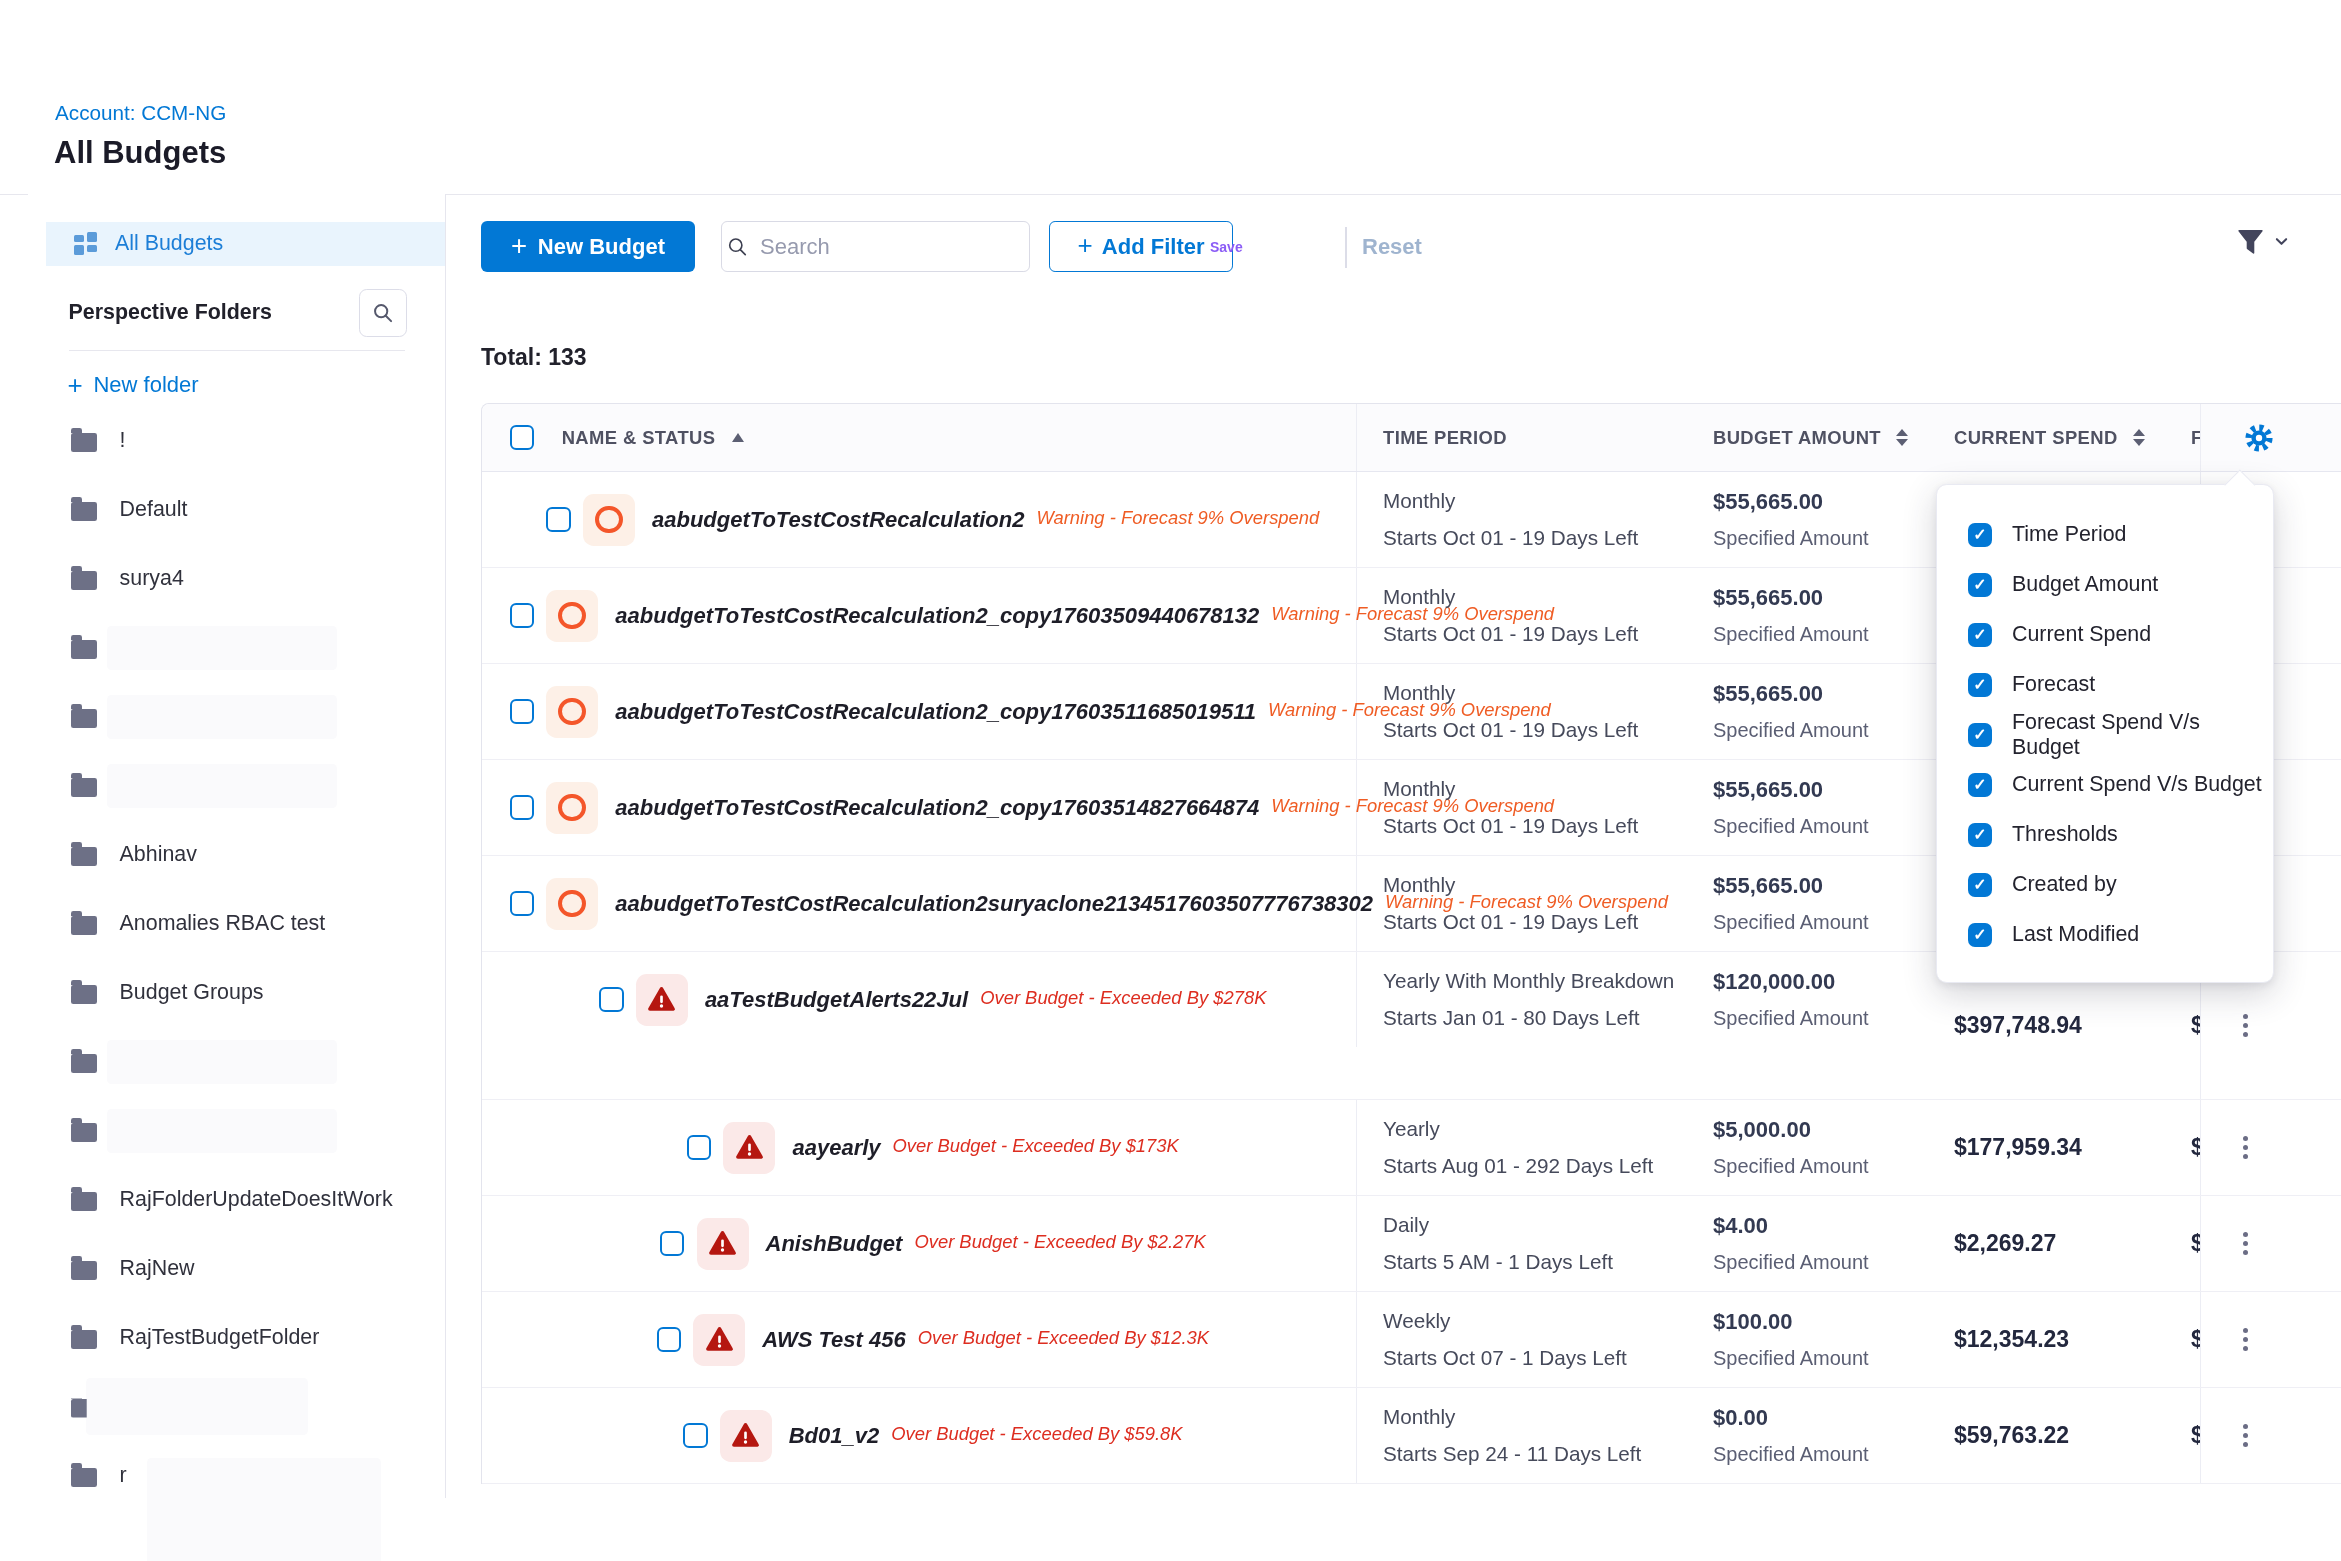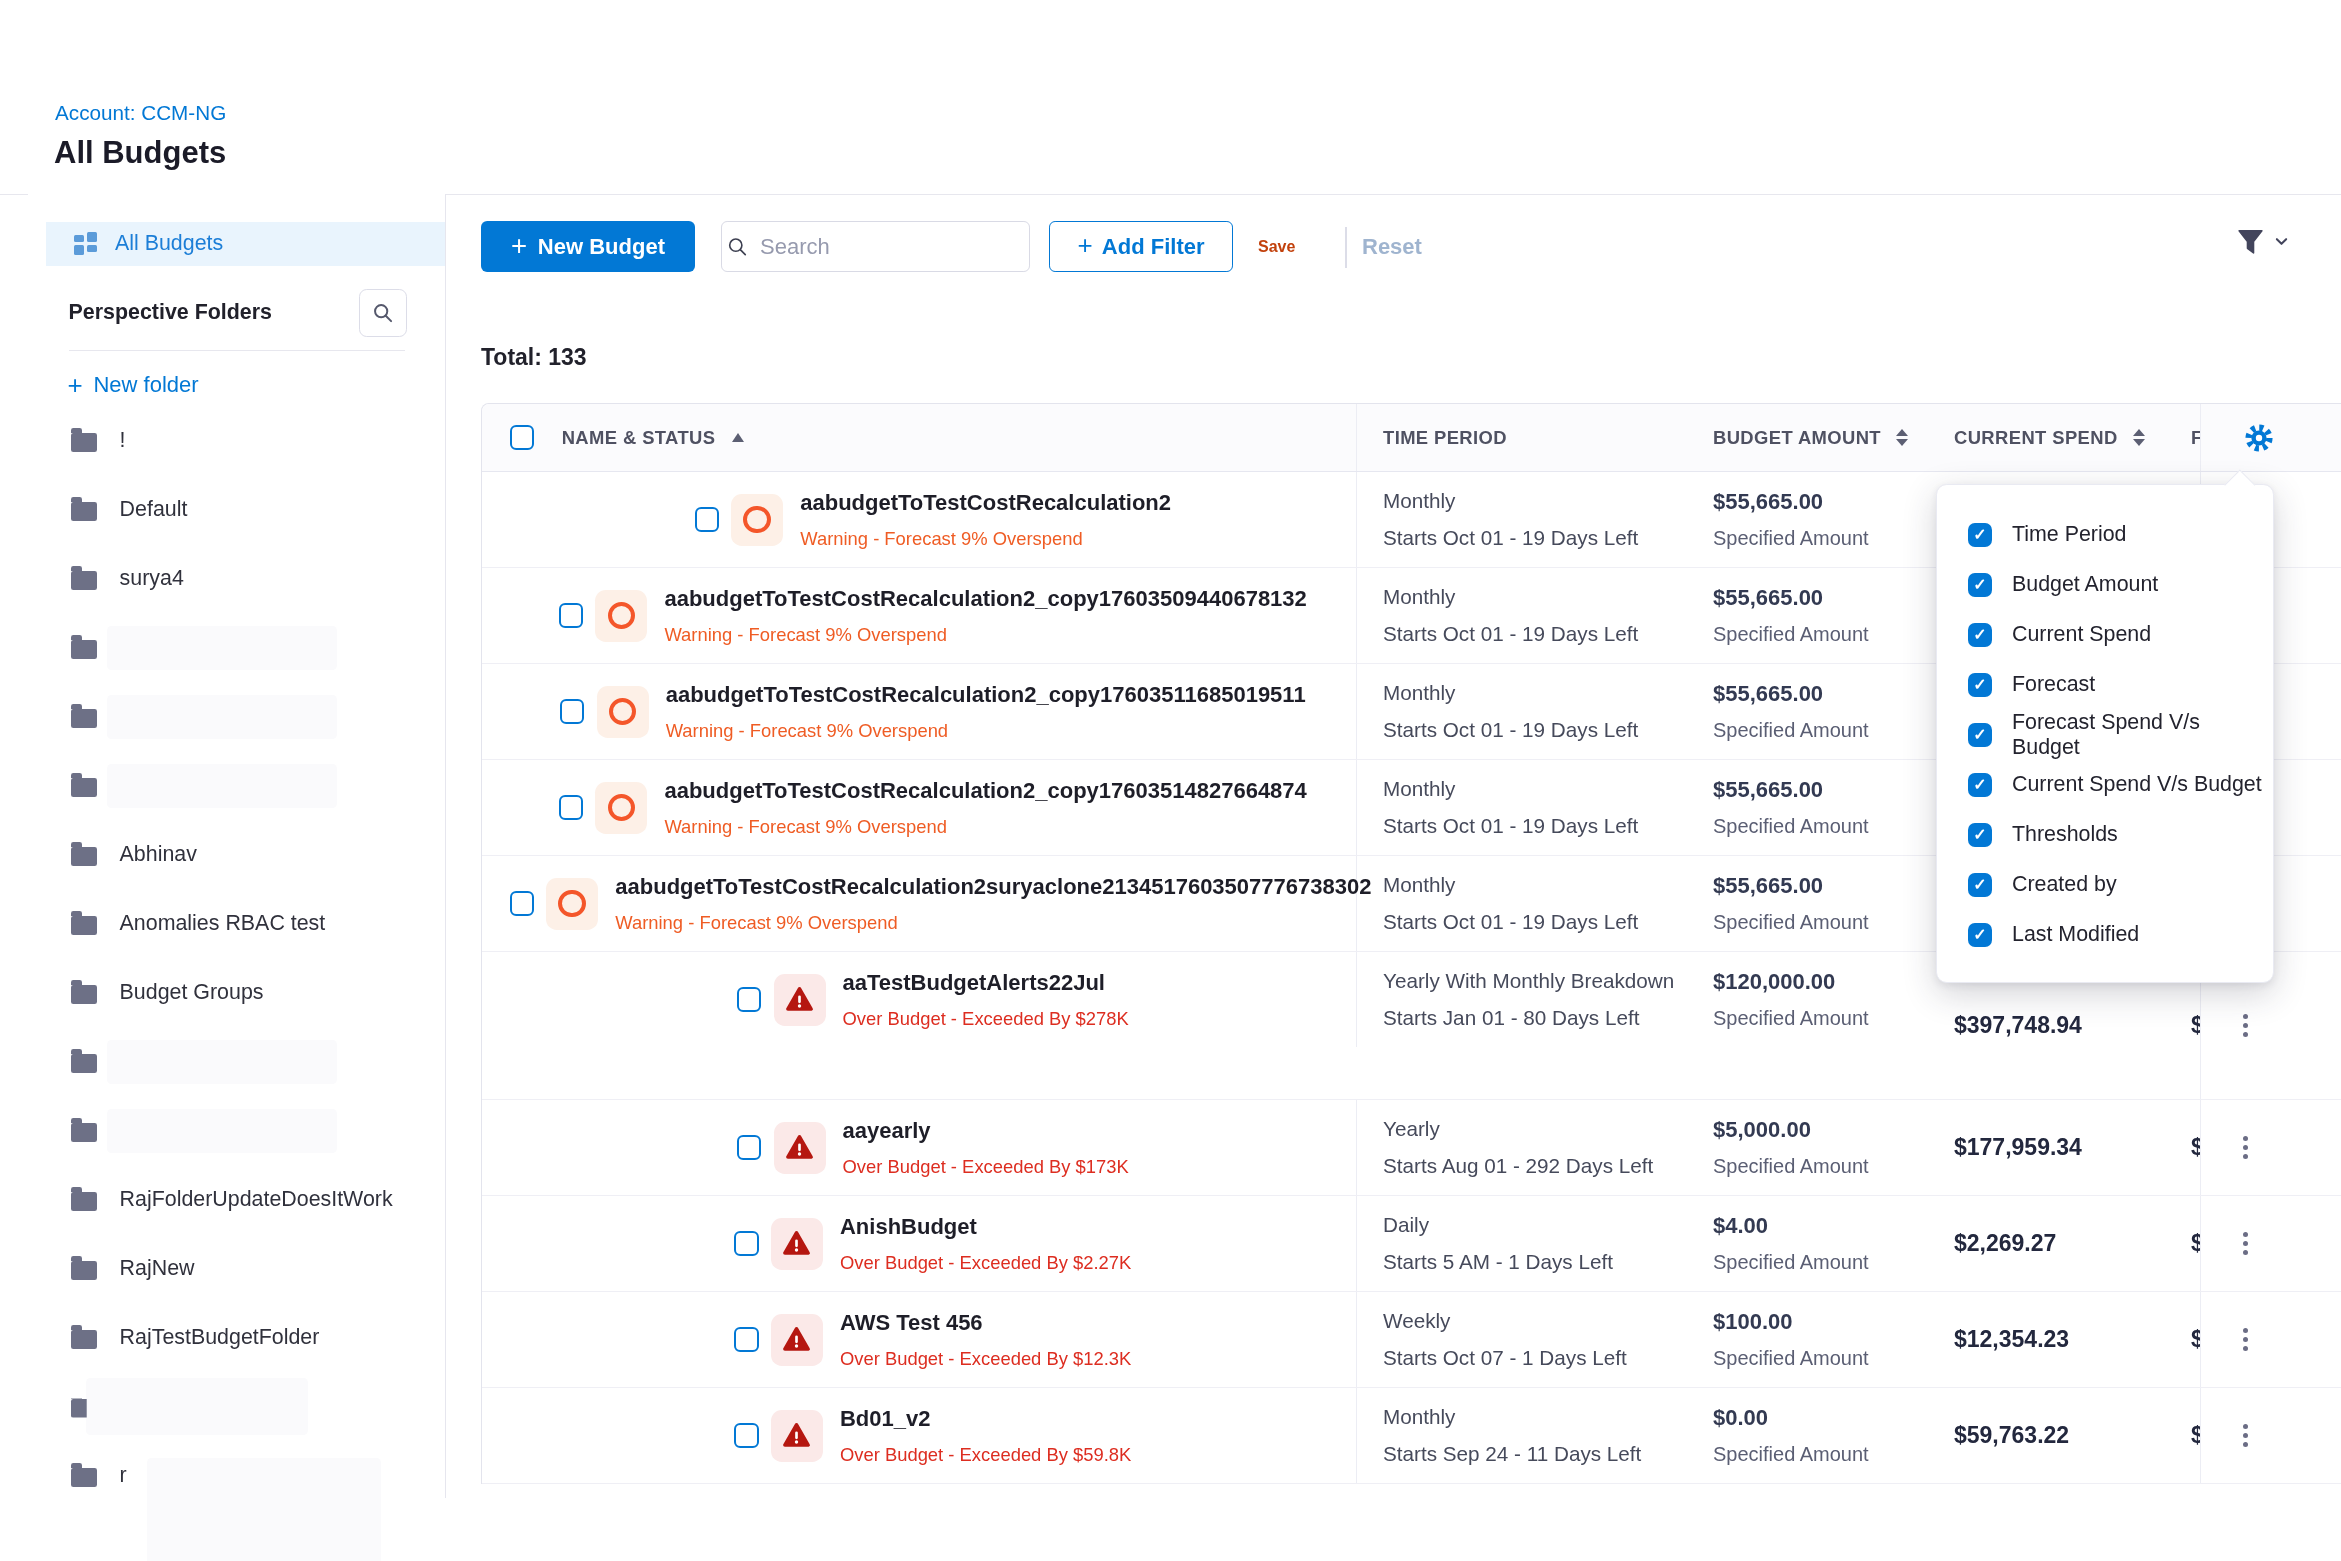"Save" .save-btn { color: #c2410c -> #8b5cf6; font-size: 16px -> 14px; left: 1258px -> 1210px }
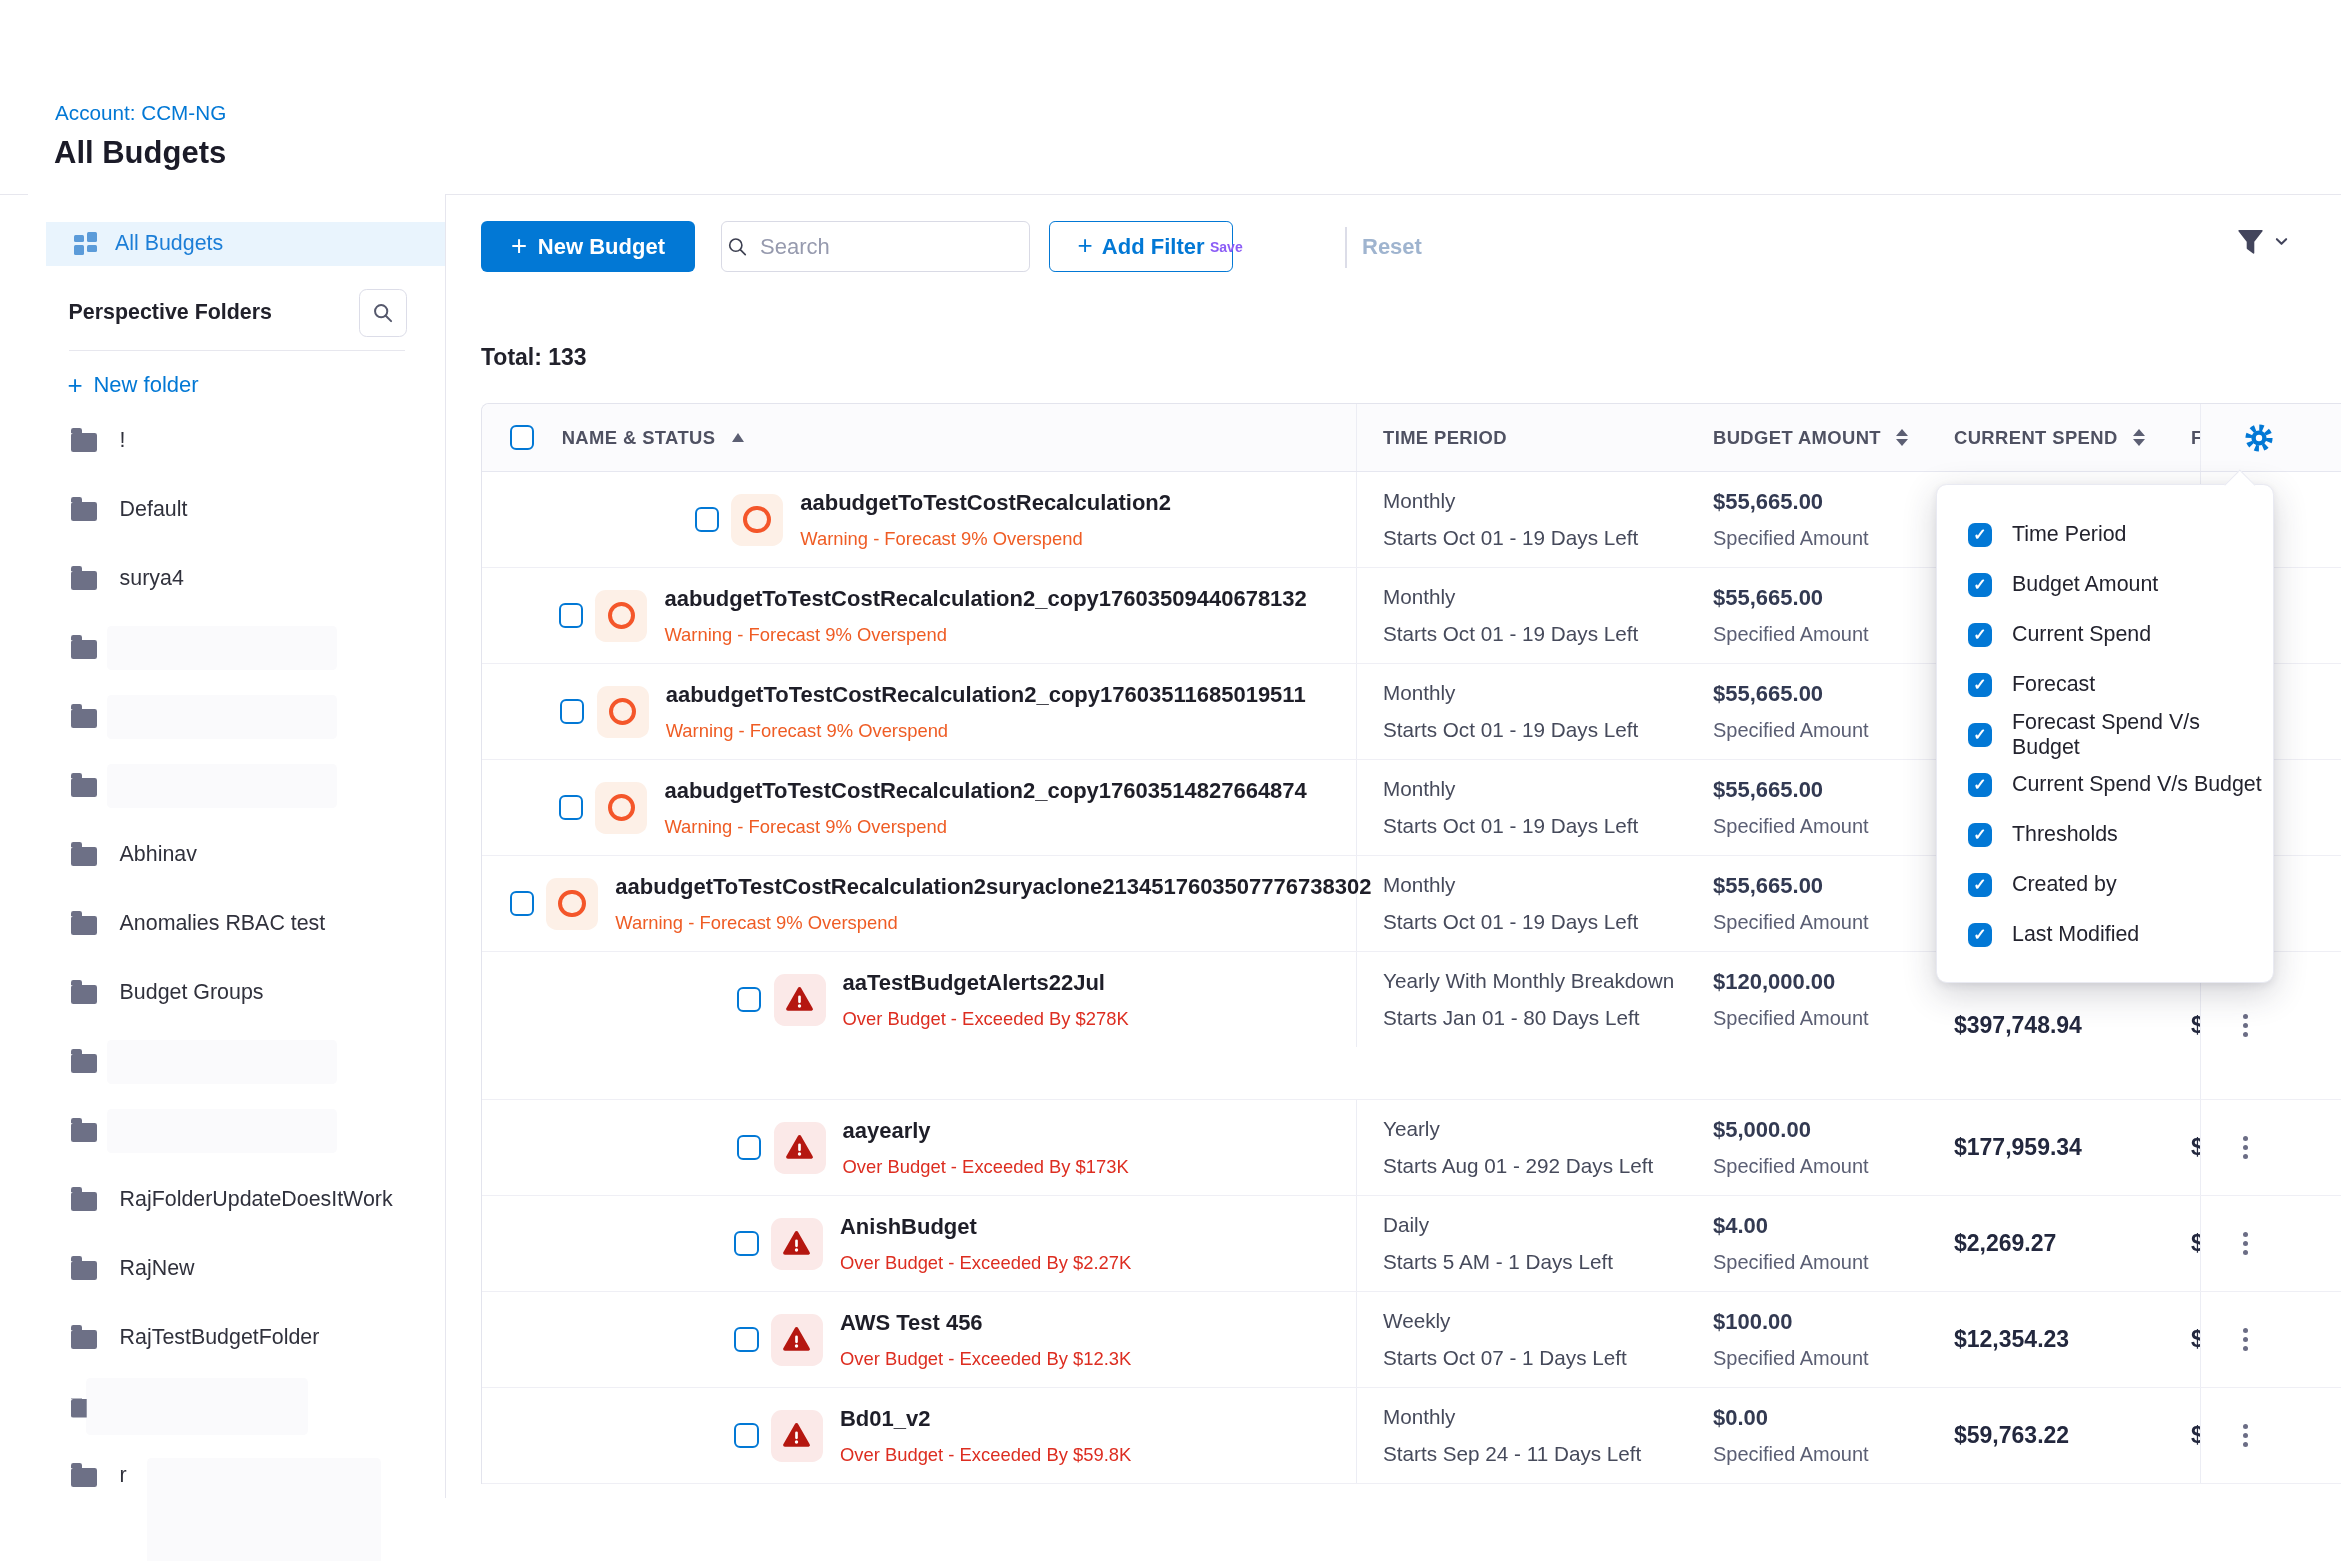"aabudgetToTestCostRecalculation2" .name-block { flex-direction: column -> row; font-style: none -> italic }
